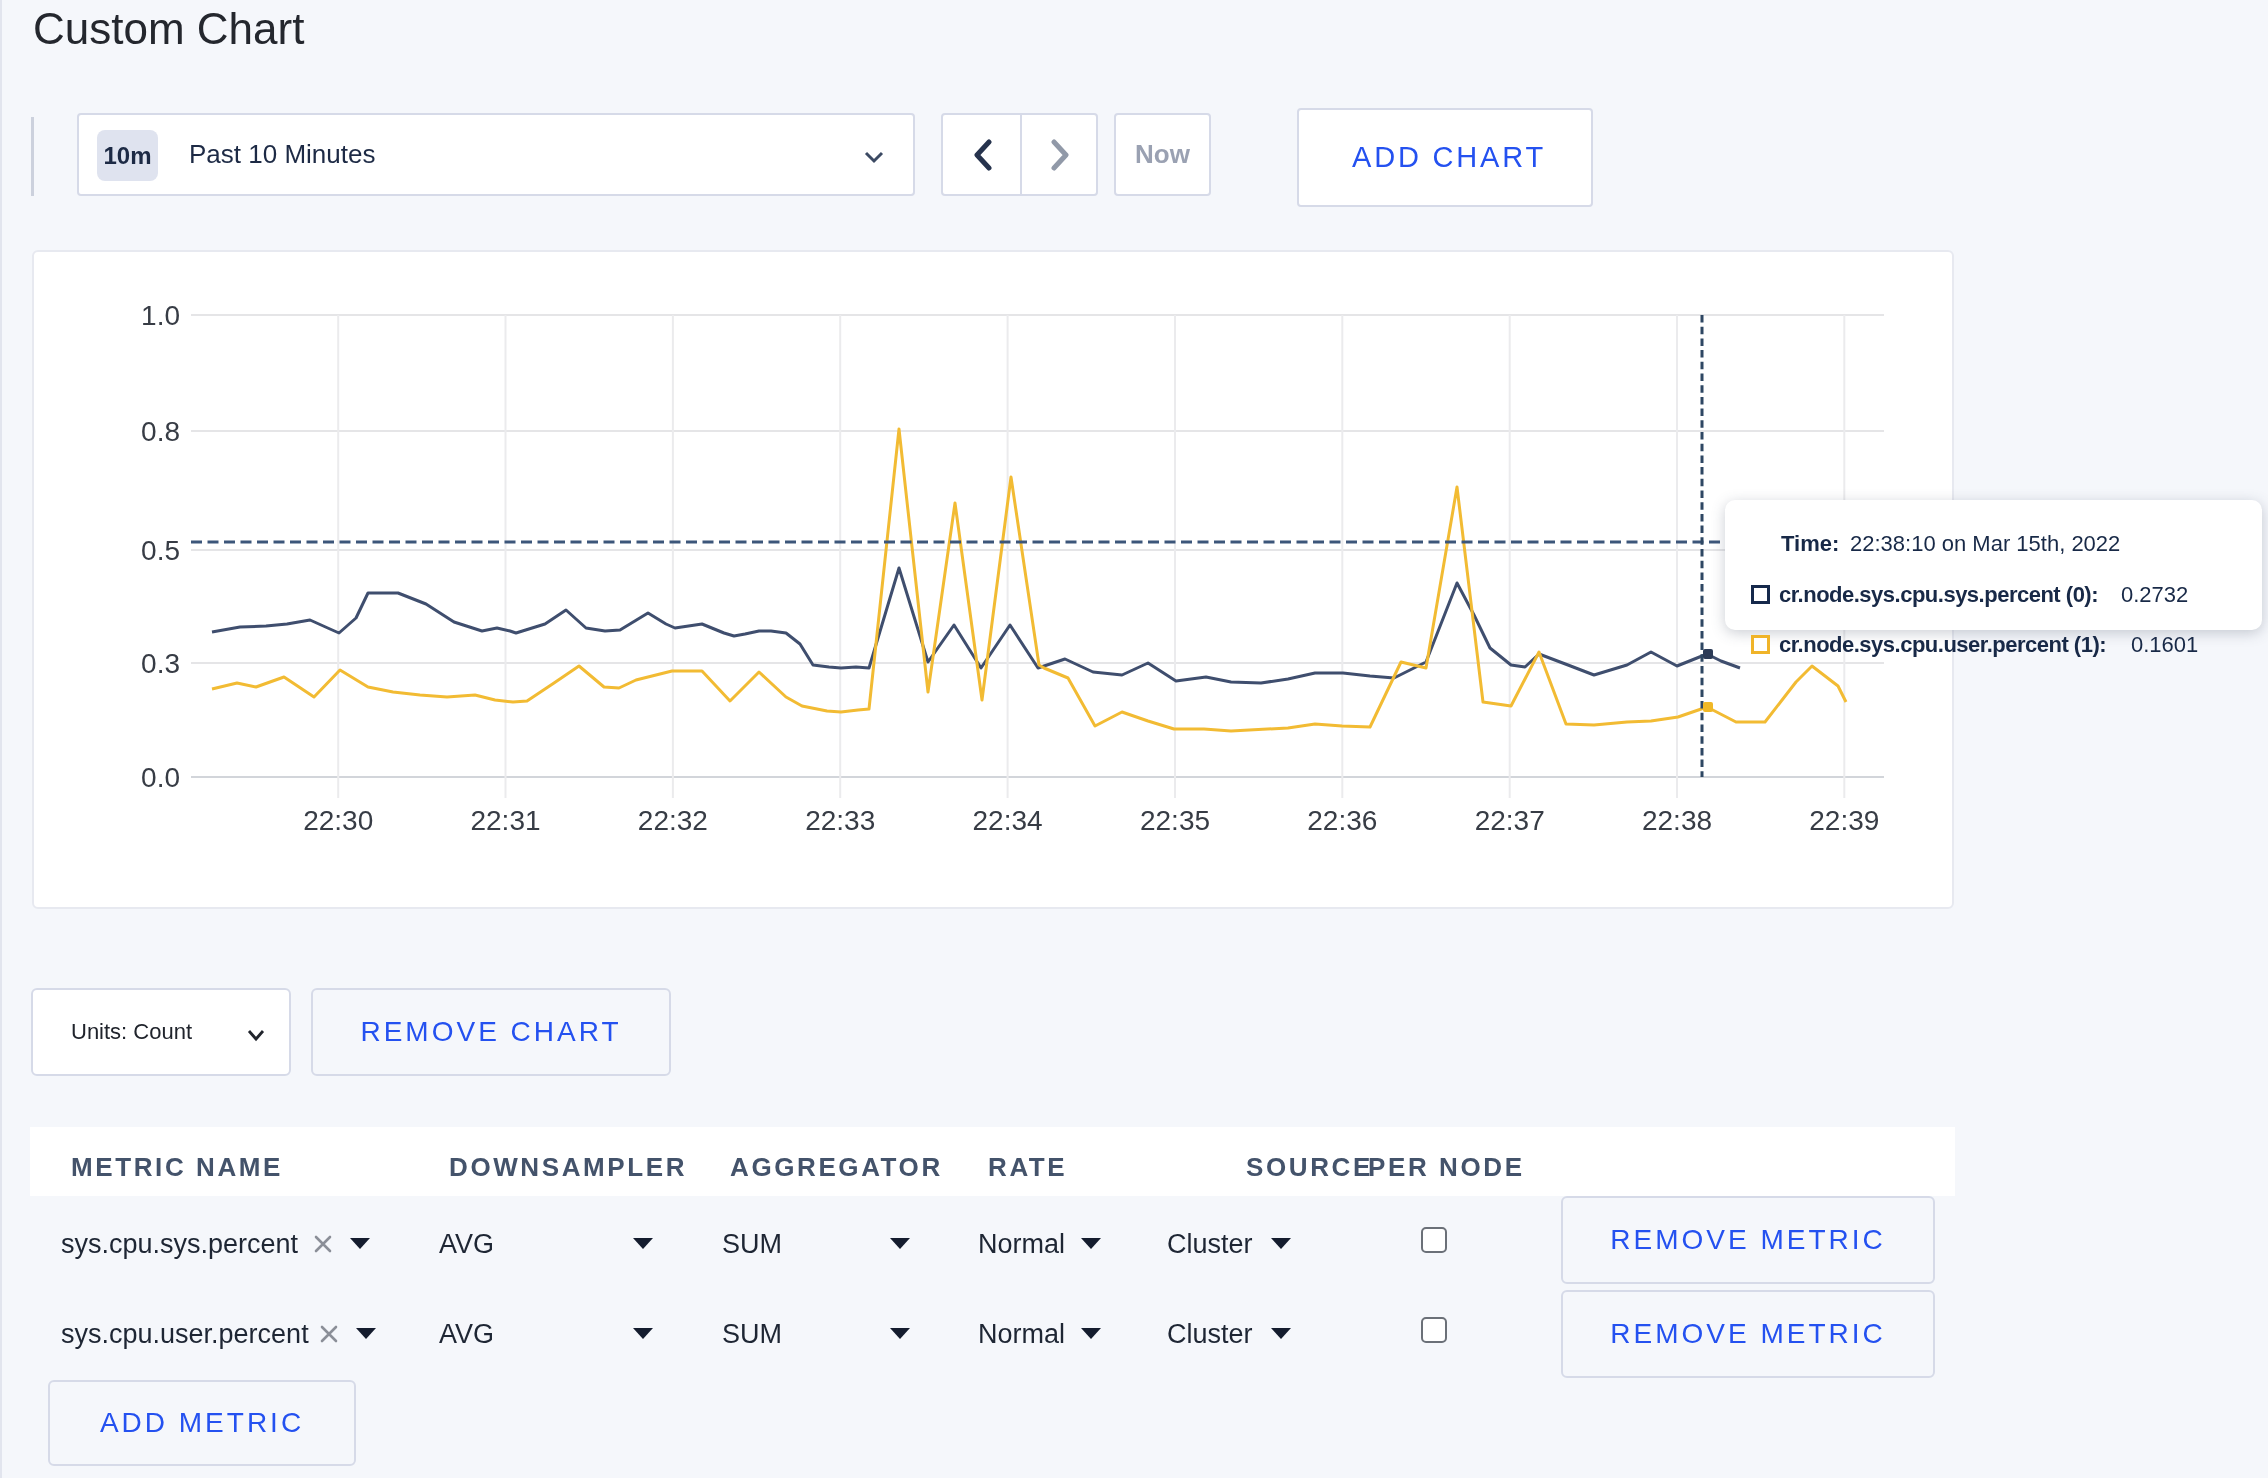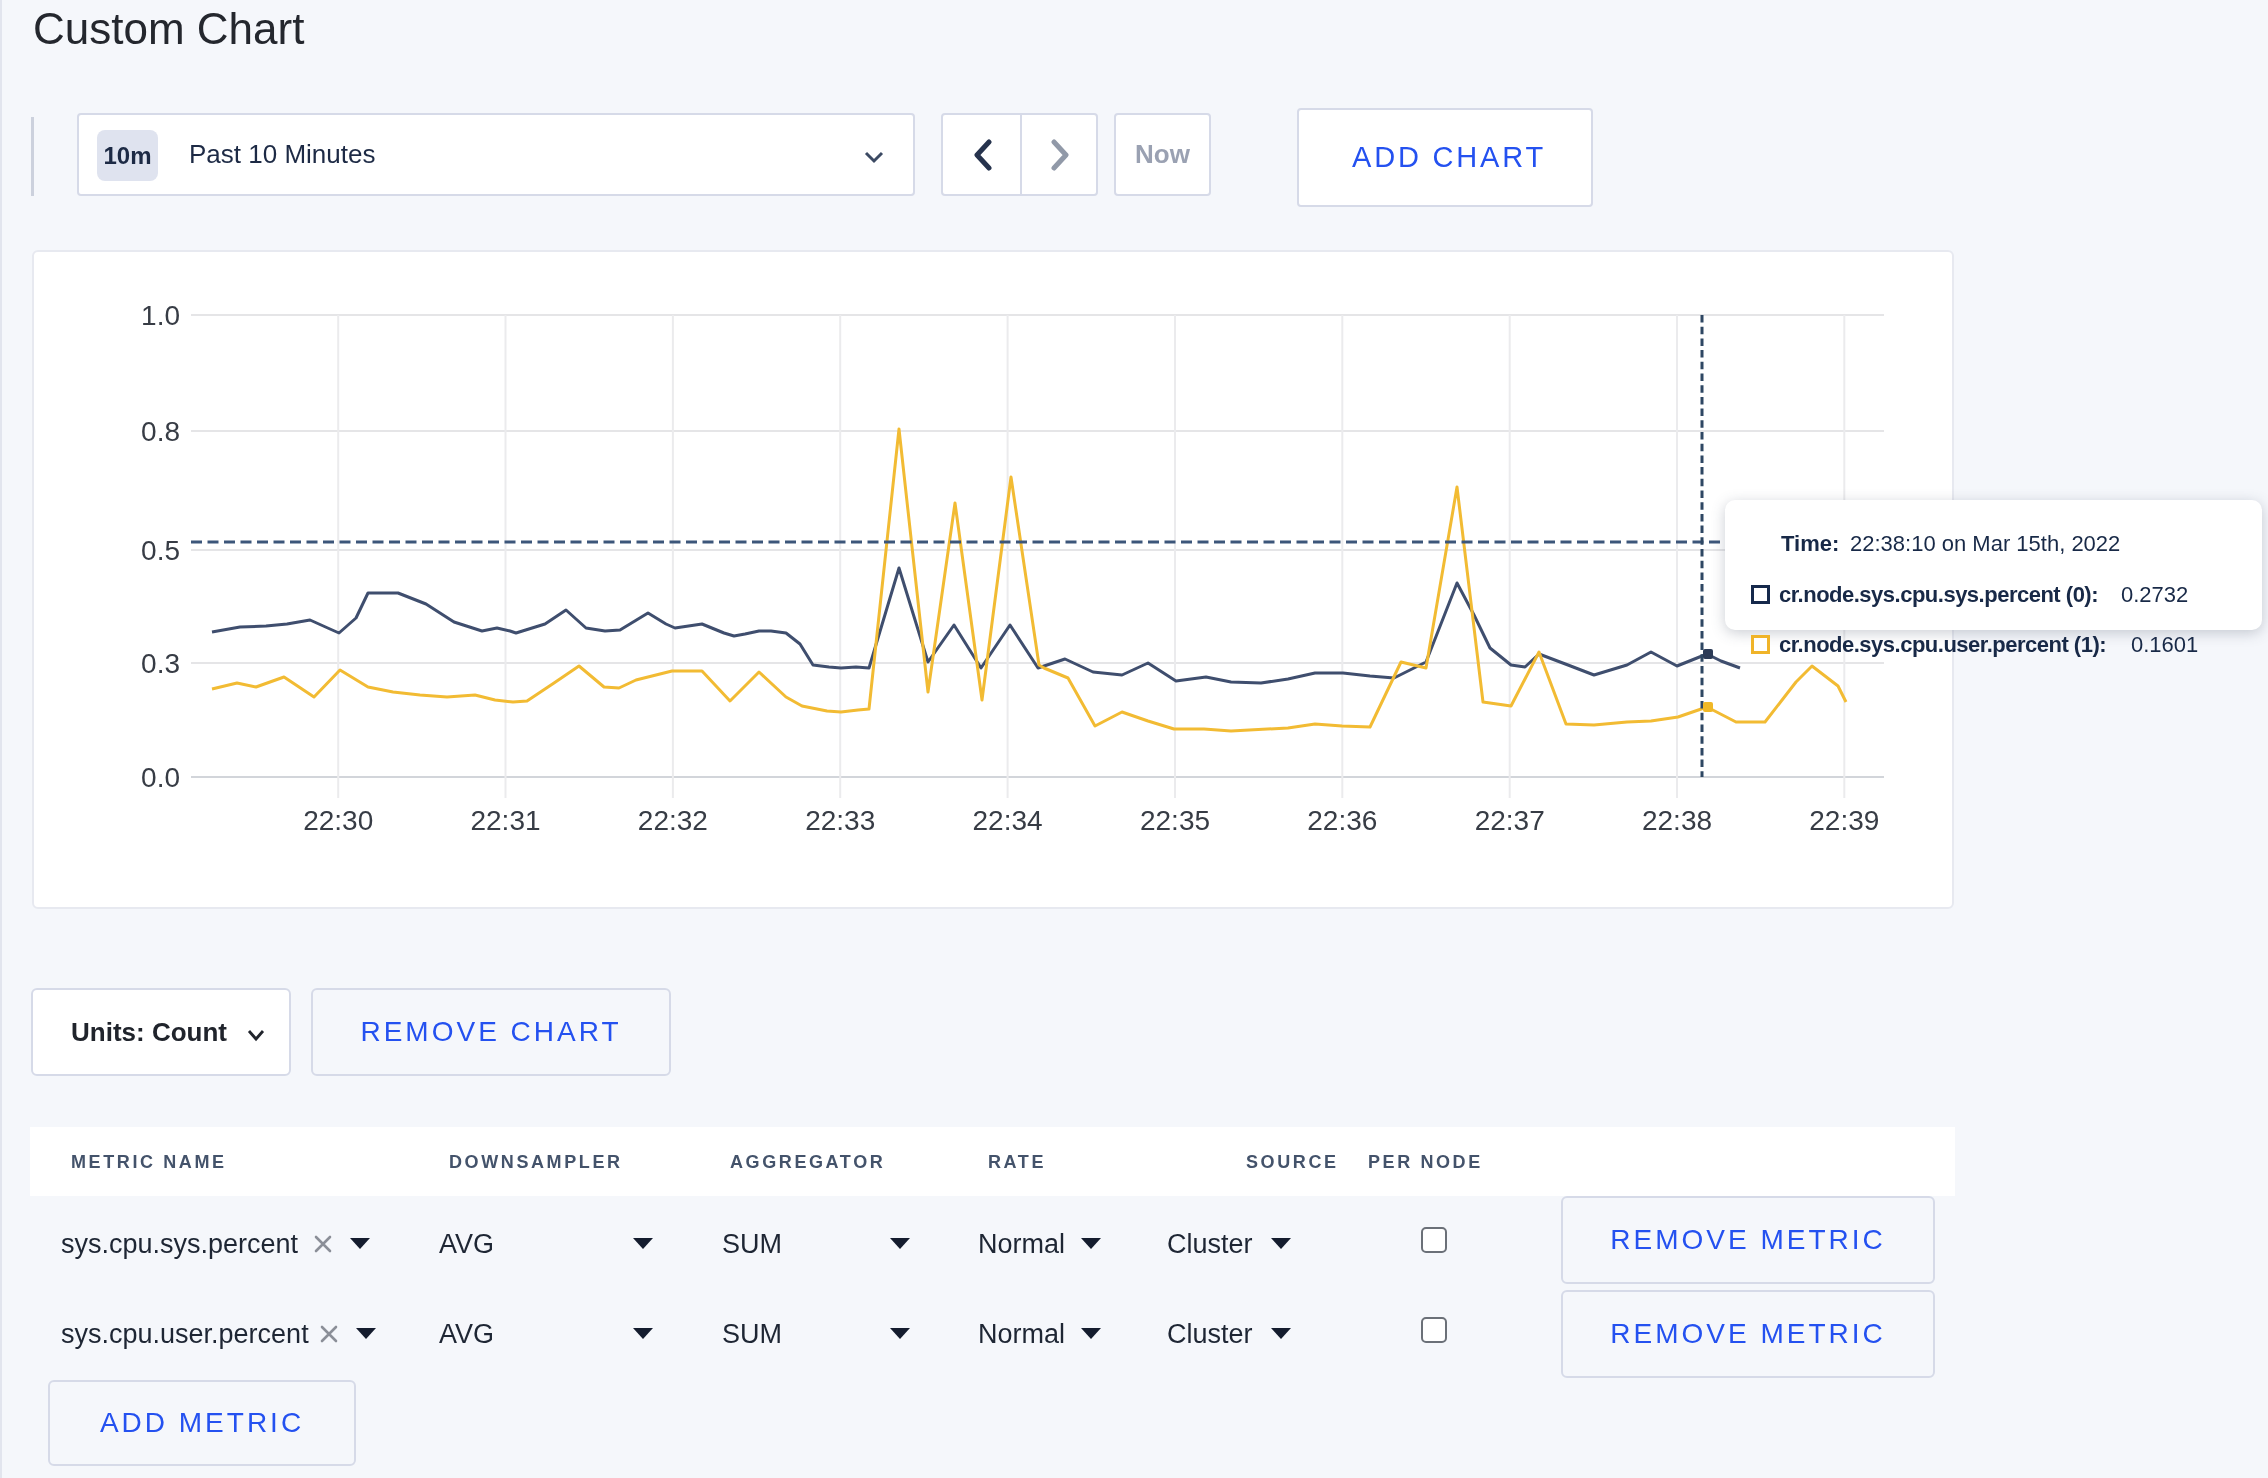"Units: Count" span { font-size: 26px -> 22px; font-weight: 700 -> 400 }
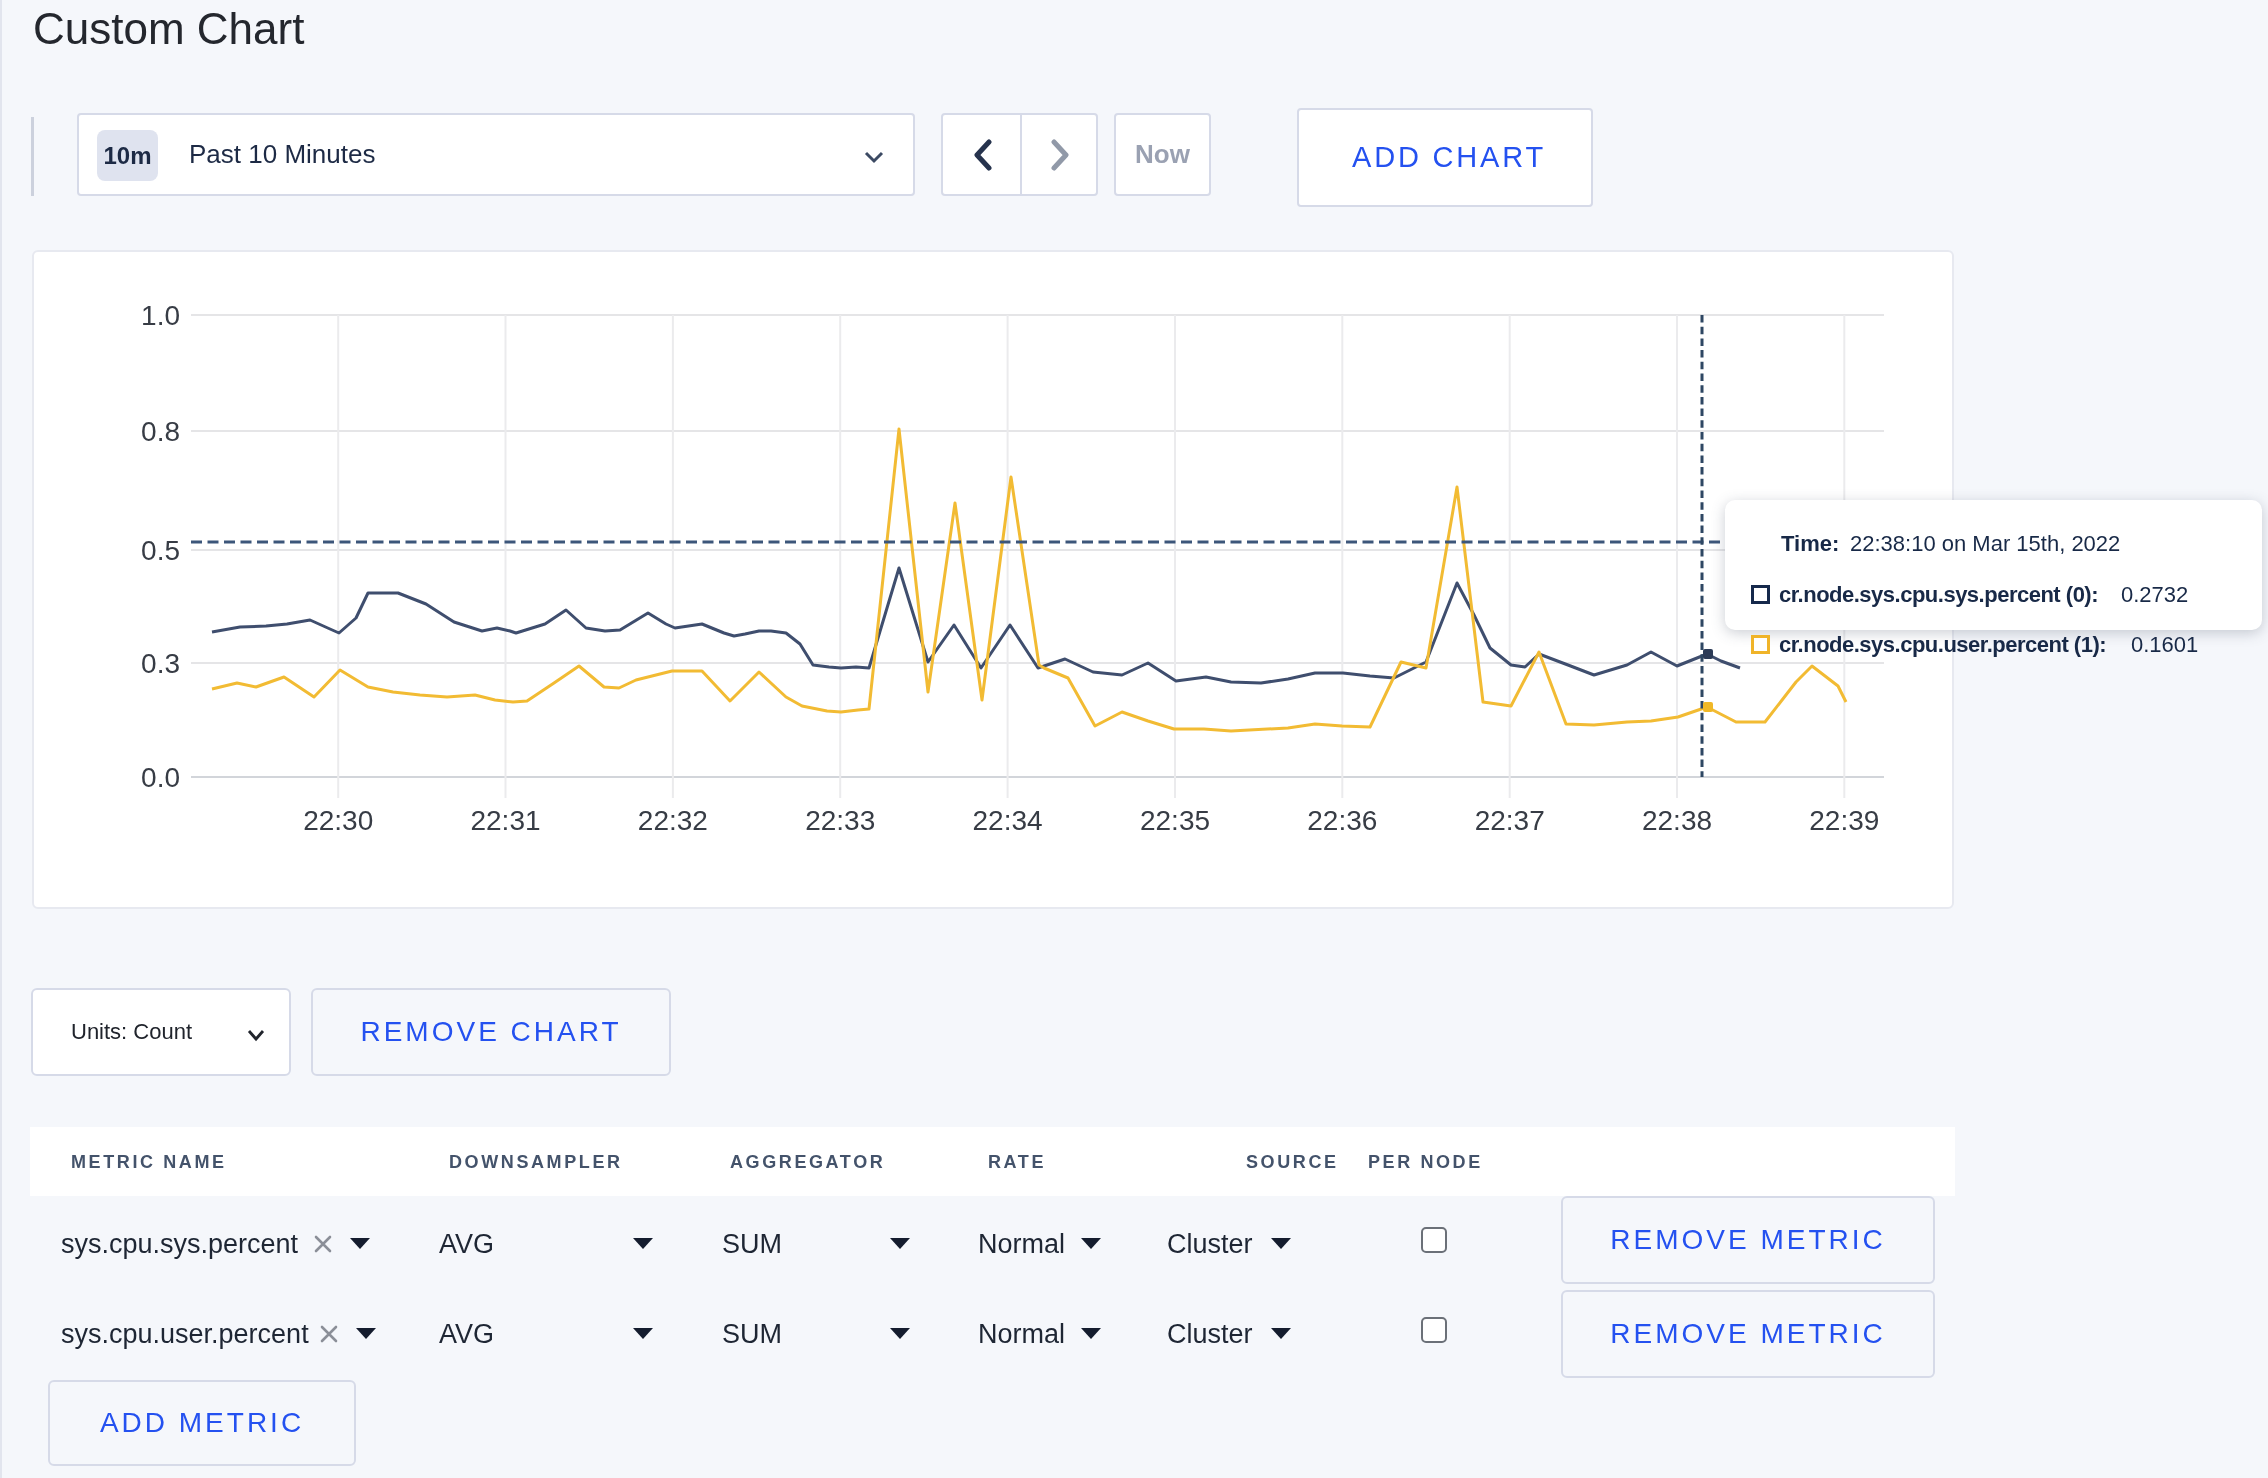"METRIC NAME" .hdr { font-size: 18px -> 26px }
